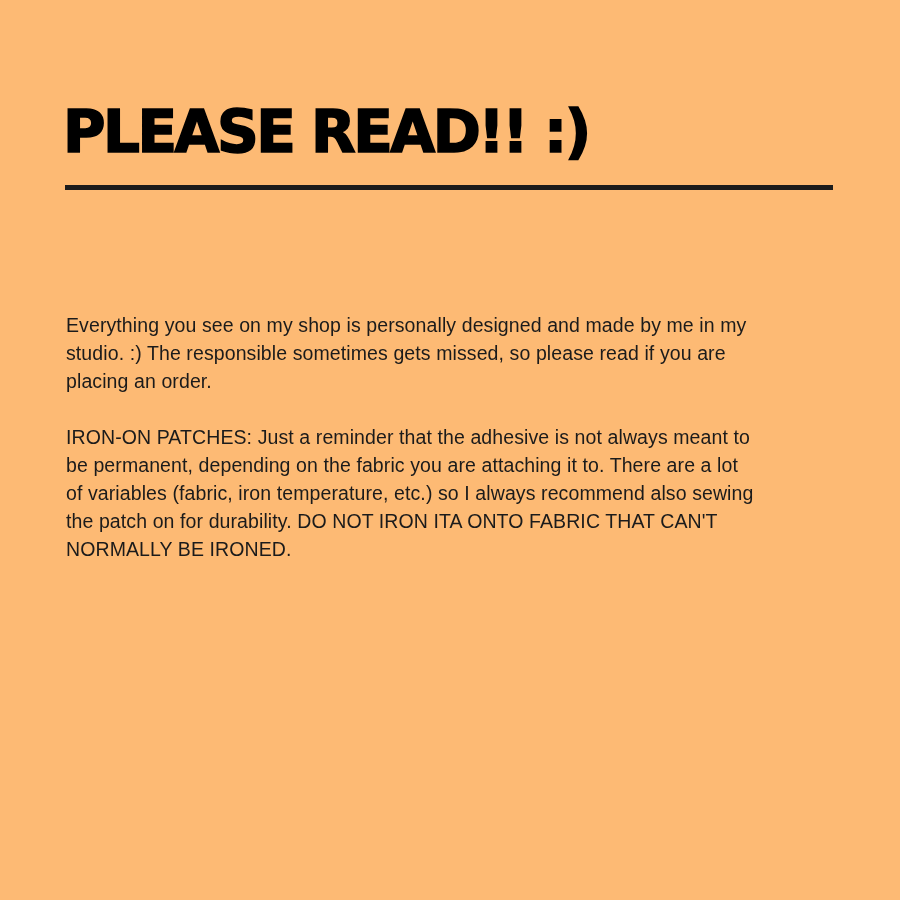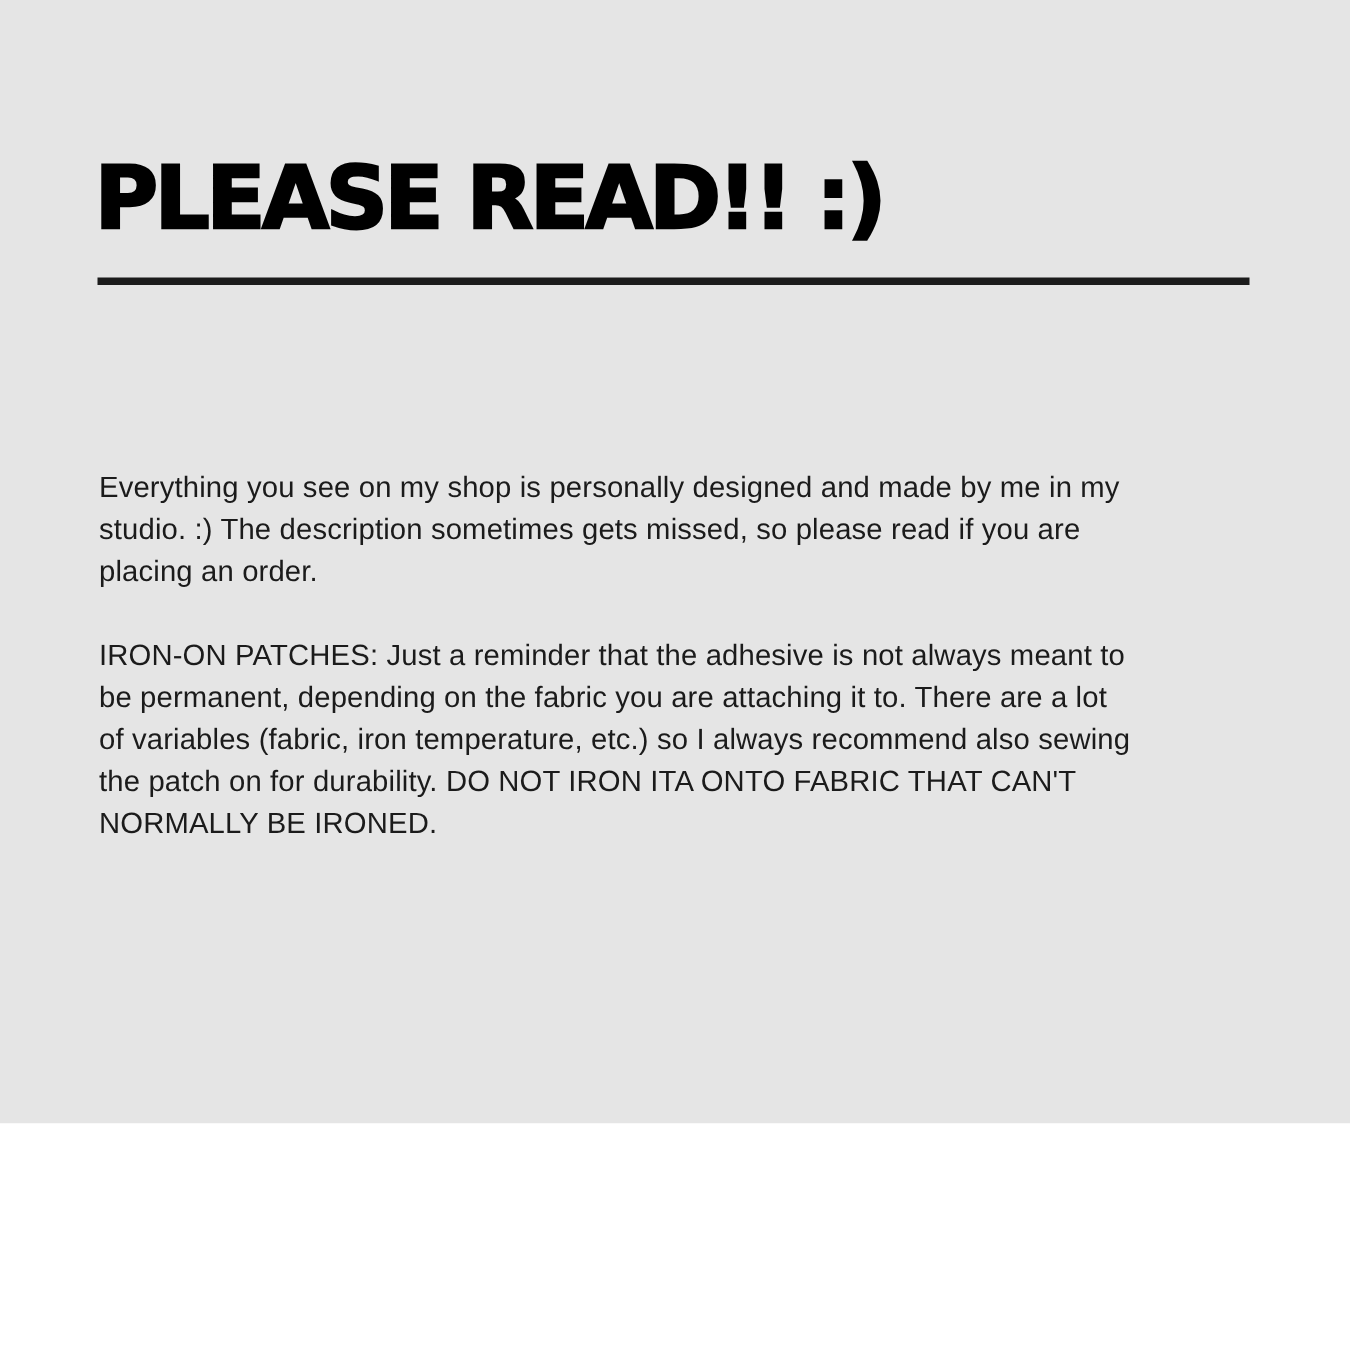"PLEASE READ!! :)" .canvas { background: #e5e5e5 -> #fdba74; height: 749px -> 900px }
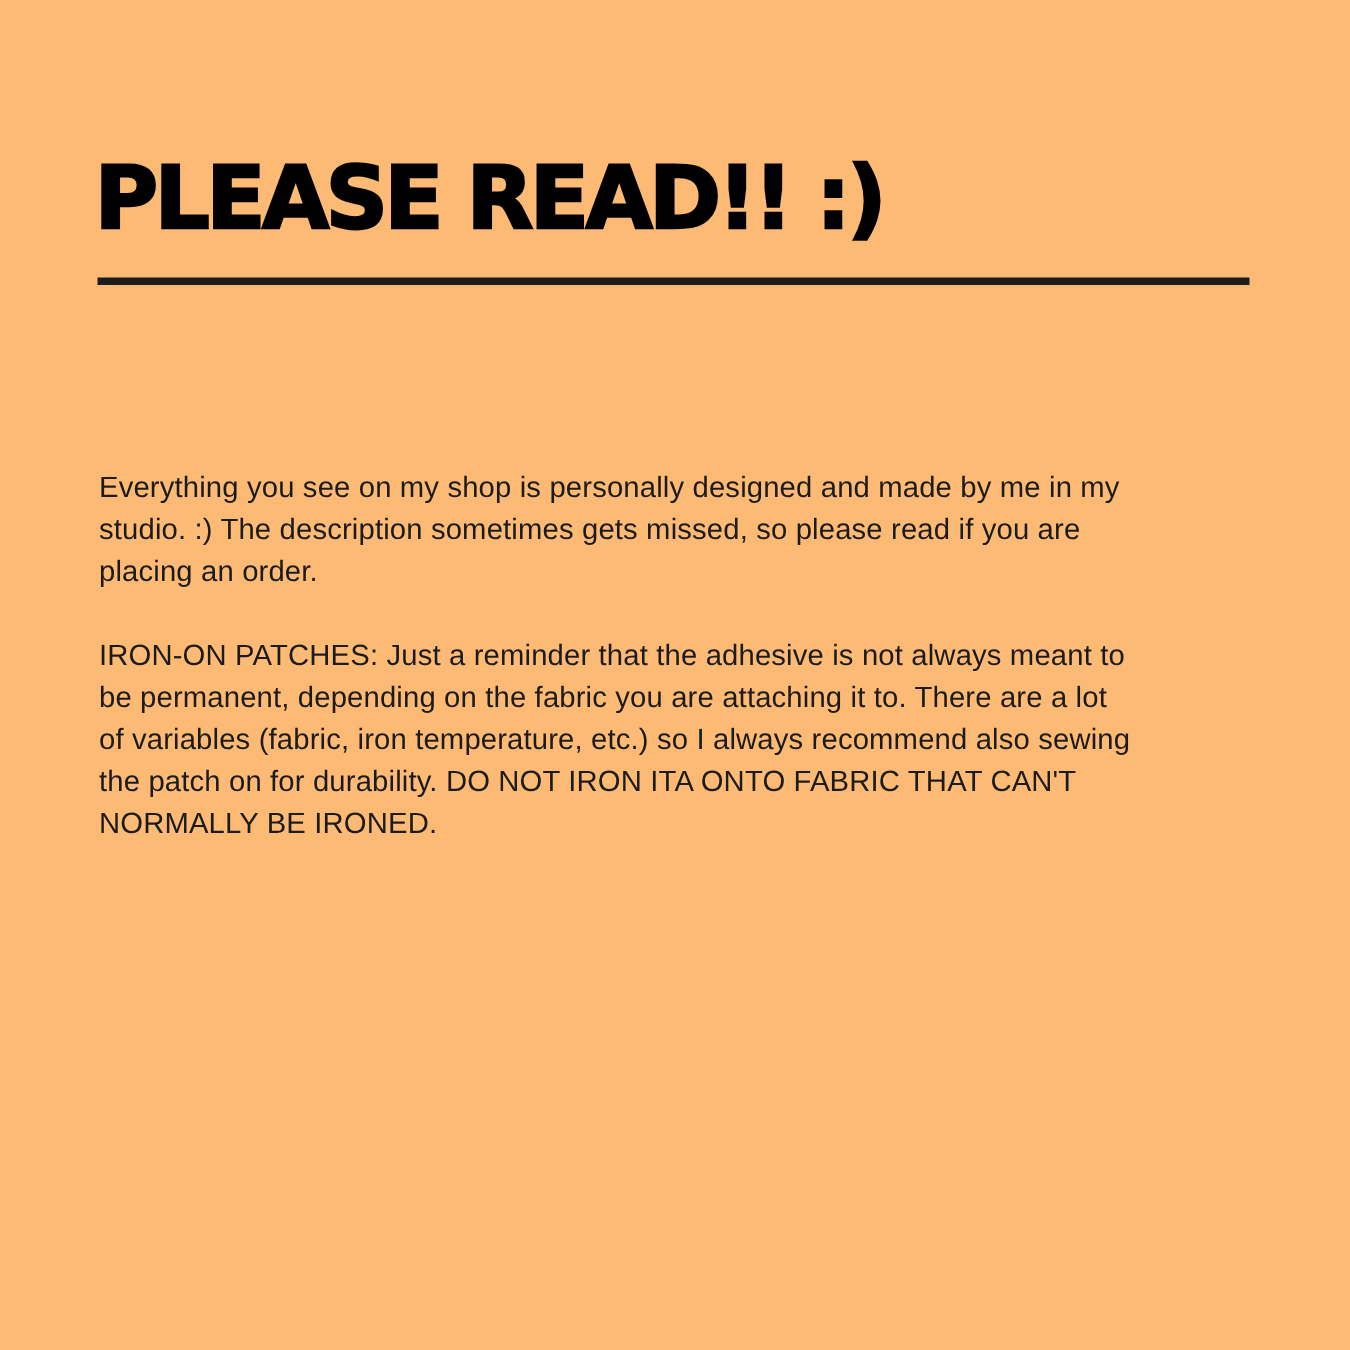"Everything you see on my" p { text: description -> responsible }
